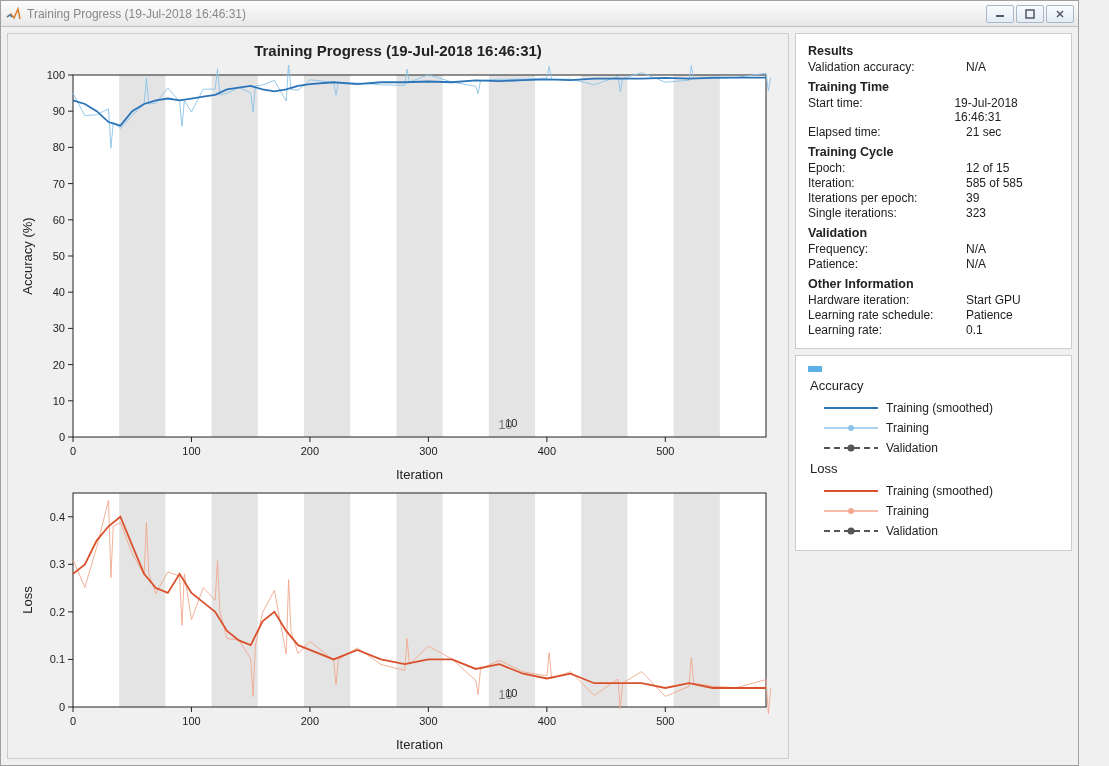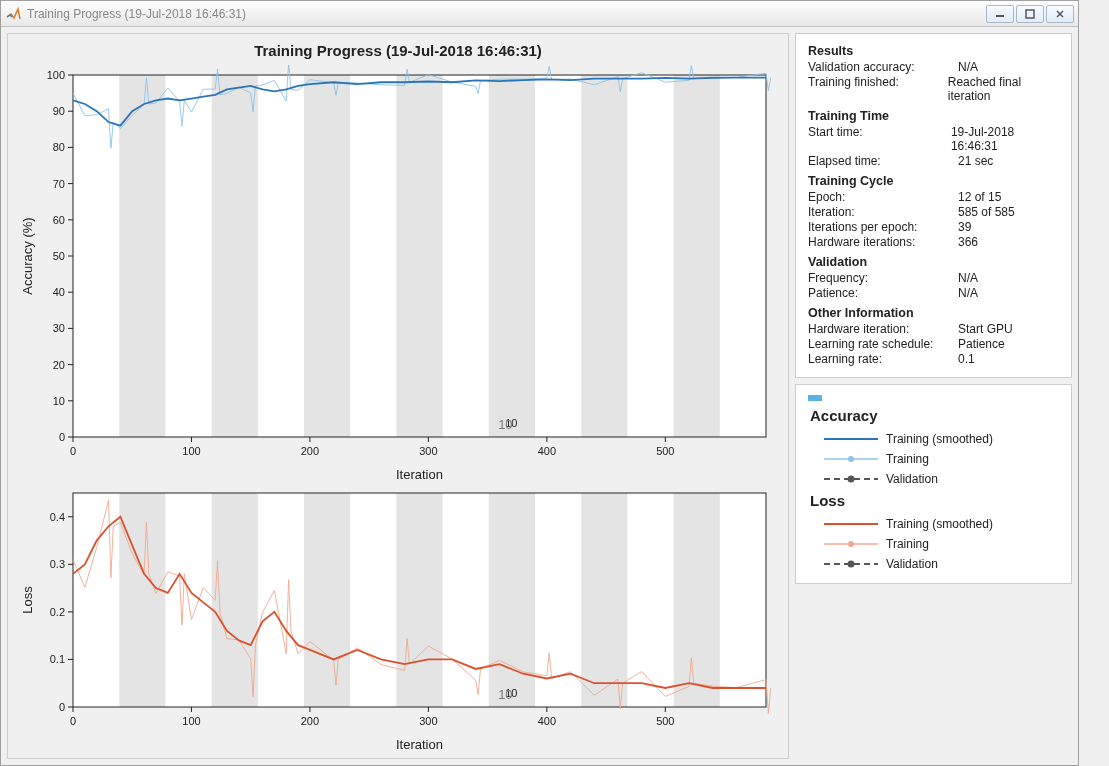"Validation accuracy:" .stat-row { gap: none -> 8px }
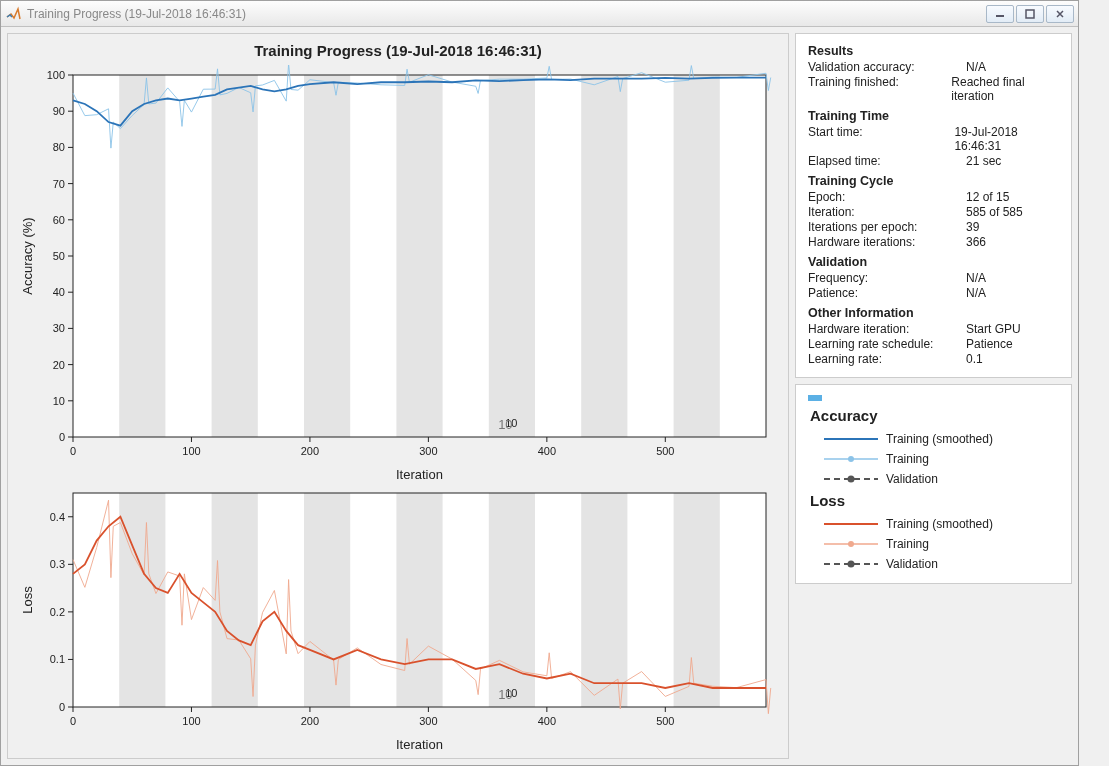"Training finished:" div.stat-row { html: <div> <span>Training finished:</span> <span>Reached final iteration</span> </div> -> none }
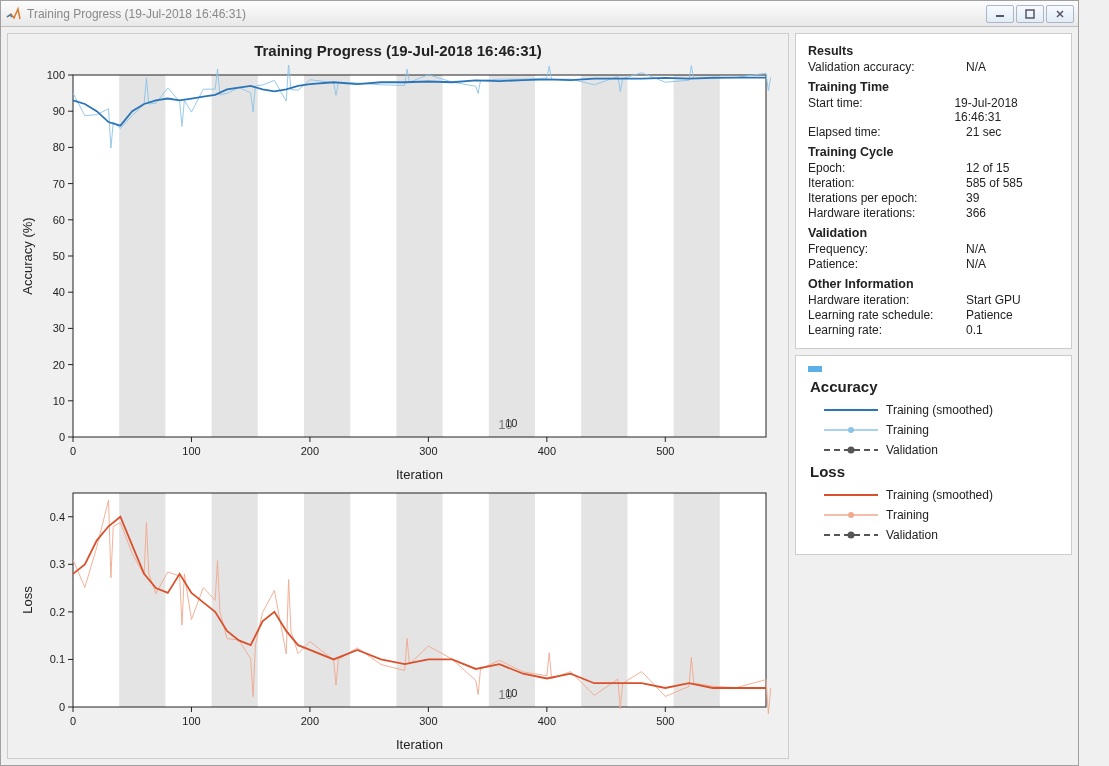"Hardware iterations:" span.stat-label { text: Hardware -> Single }
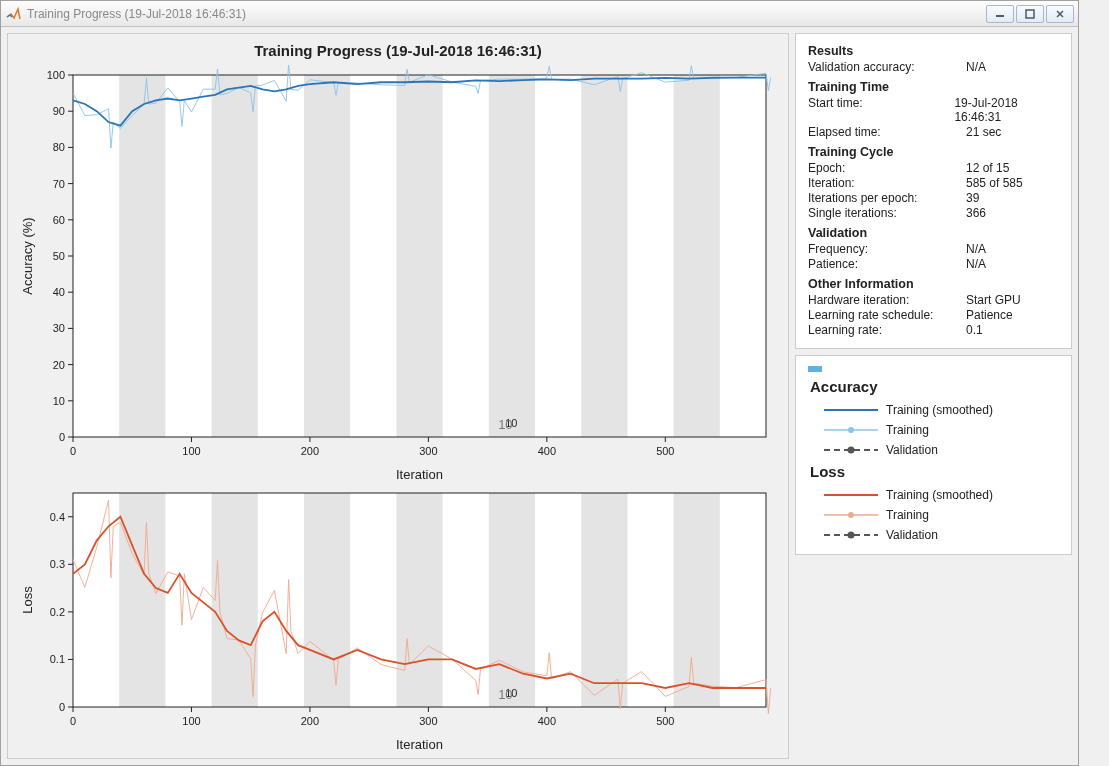"366" span { text: 366 -> 323 }
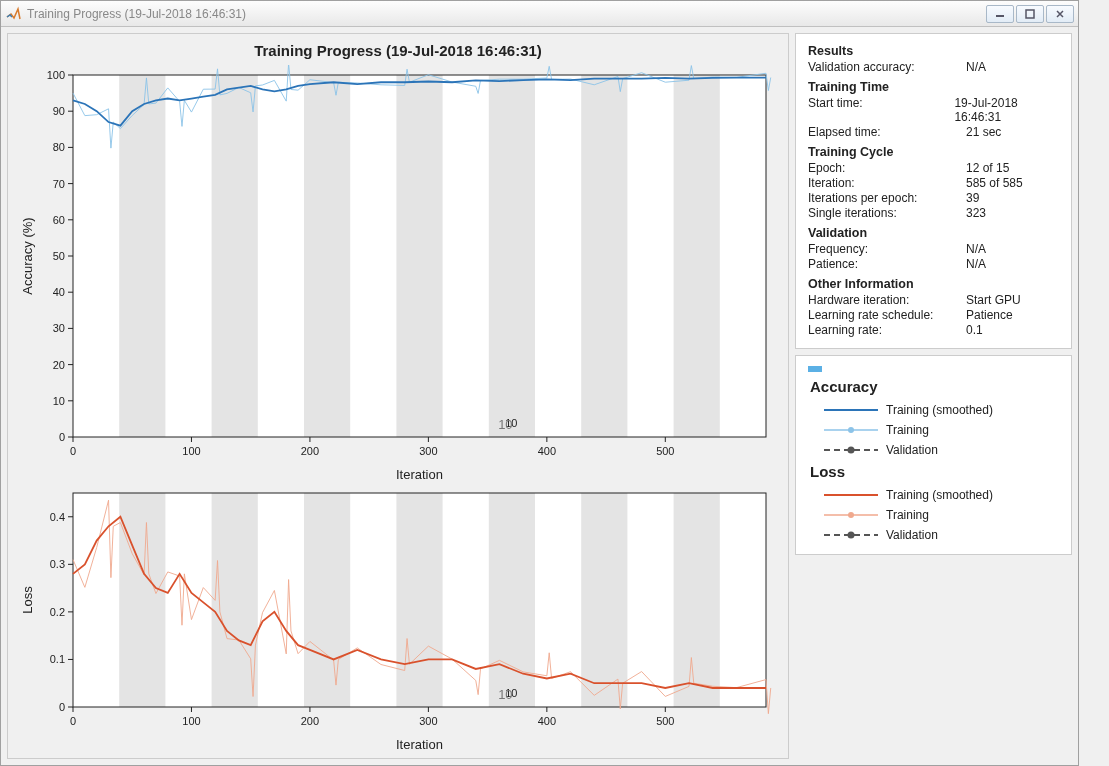"Accuracy" .legend-box h4 { font-size: 15px -> 13px; font-weight: bold -> normal }
